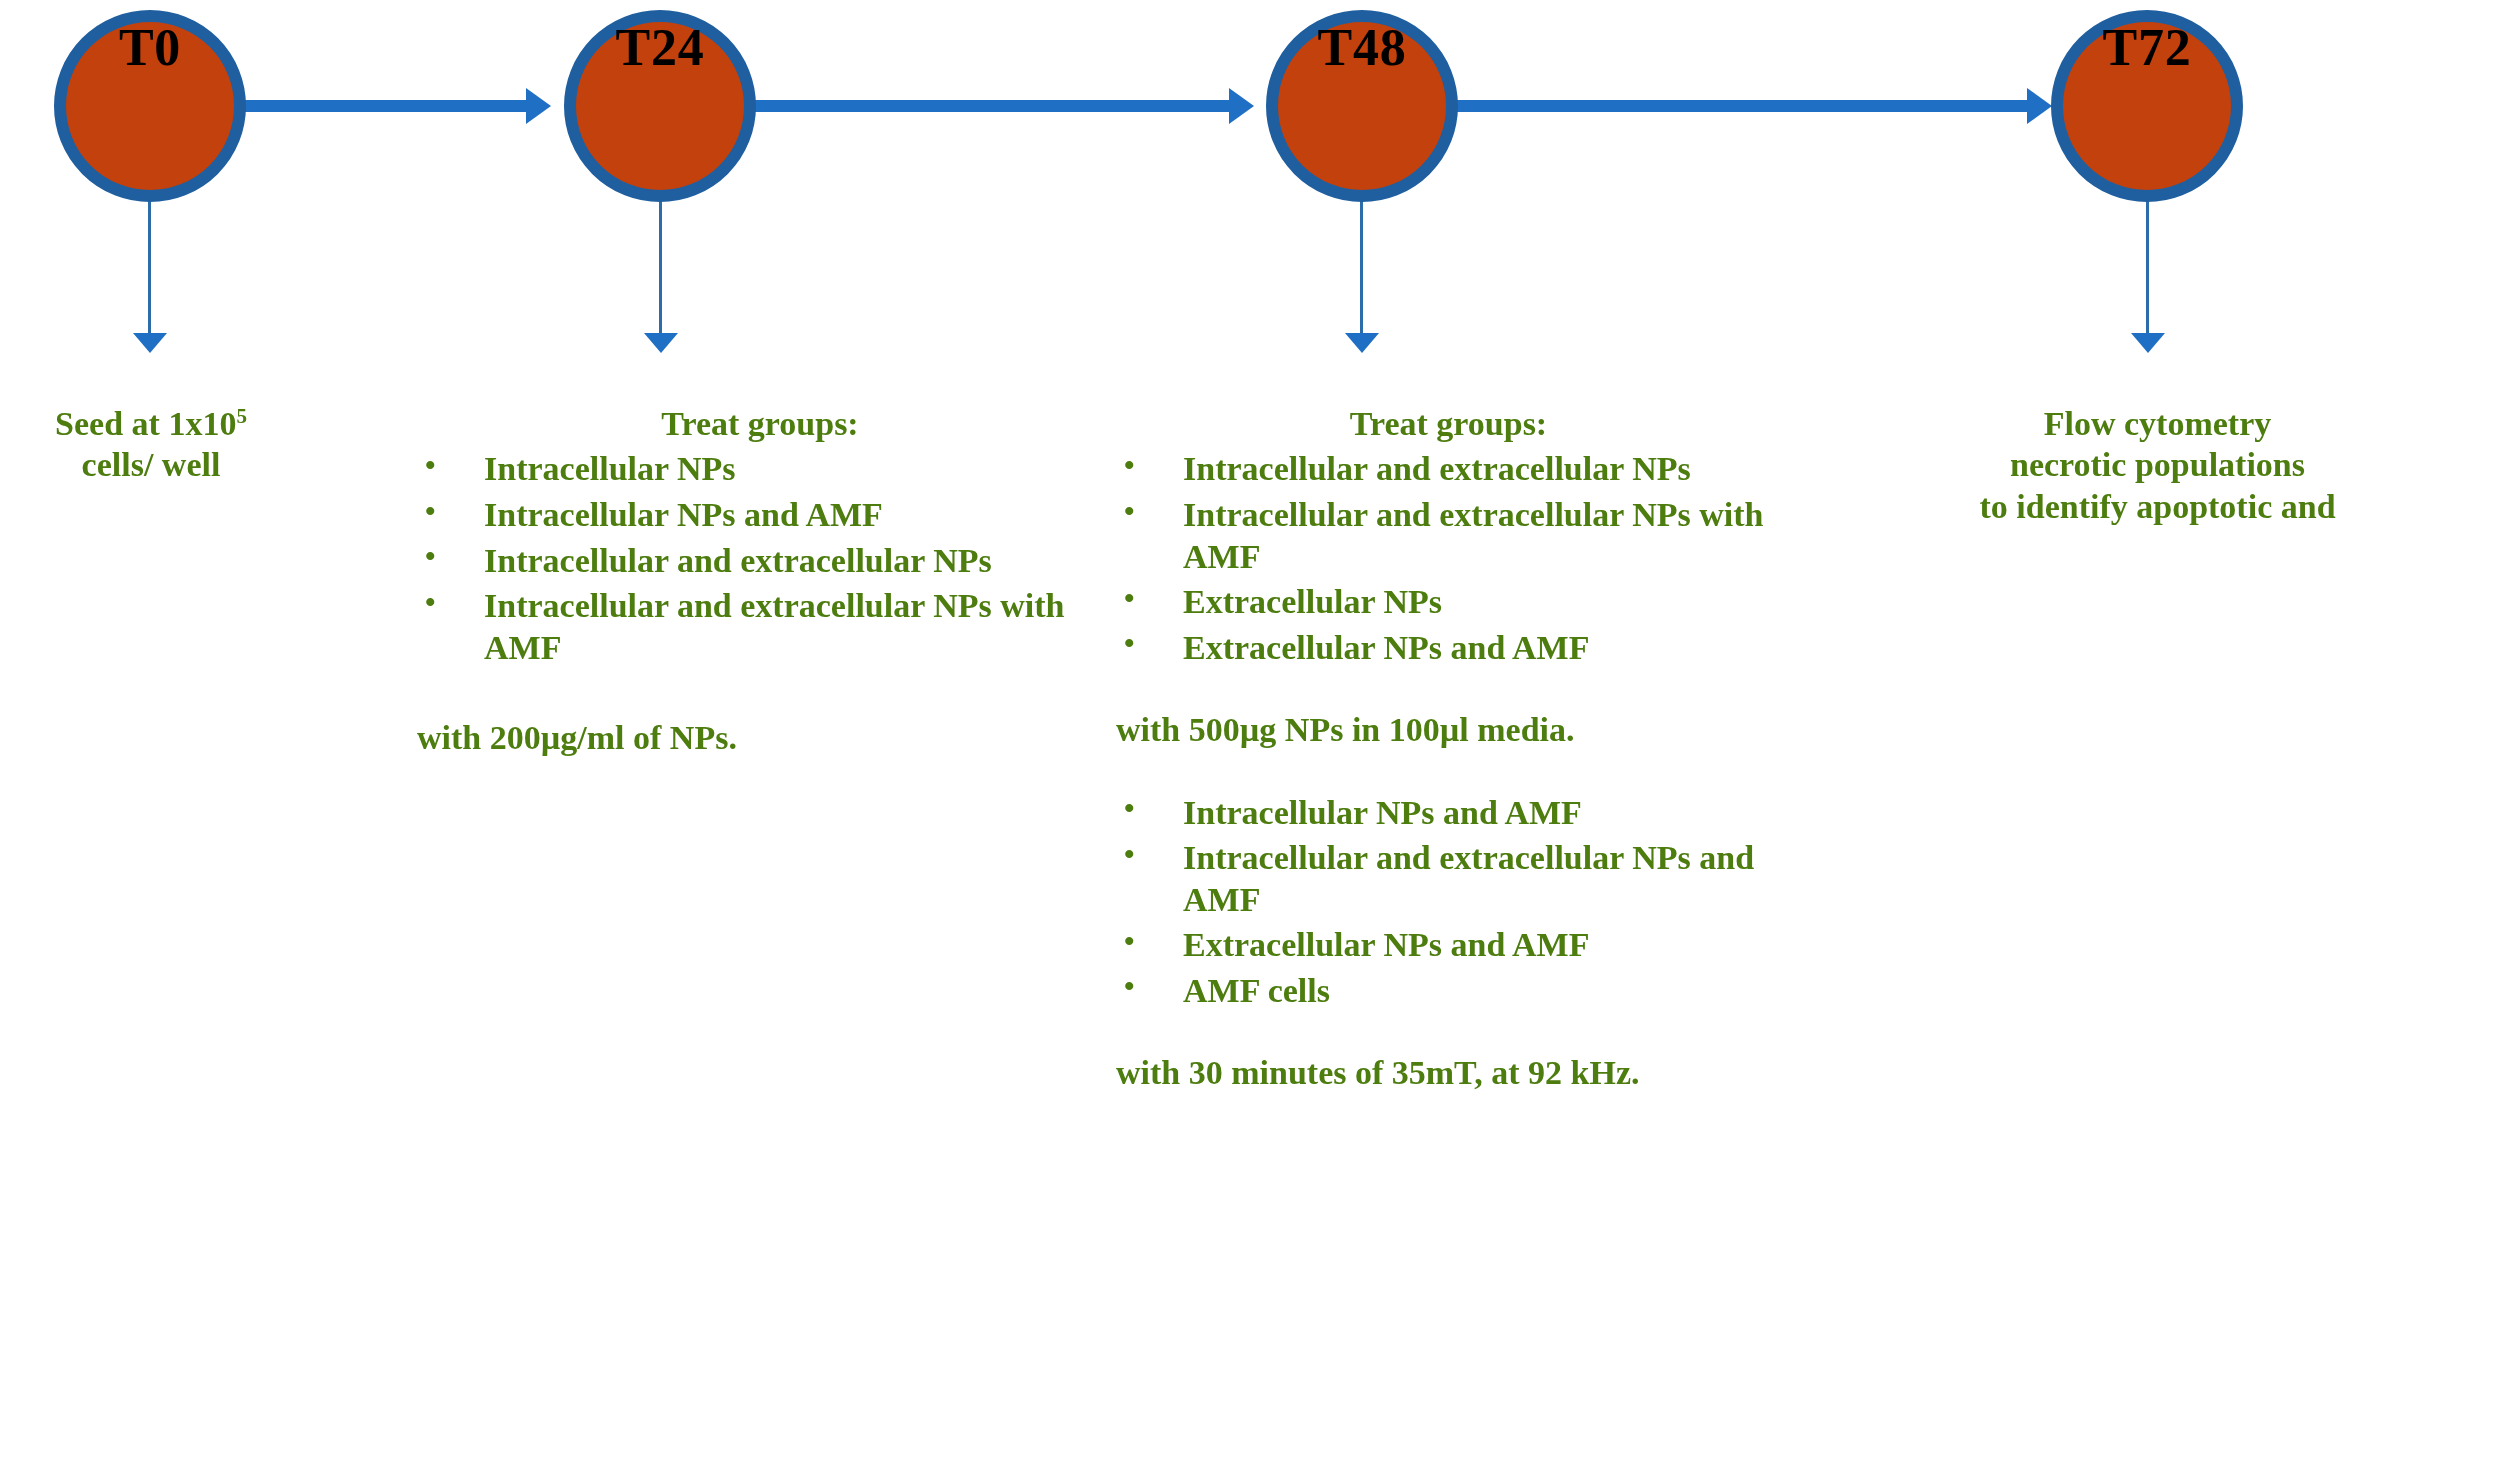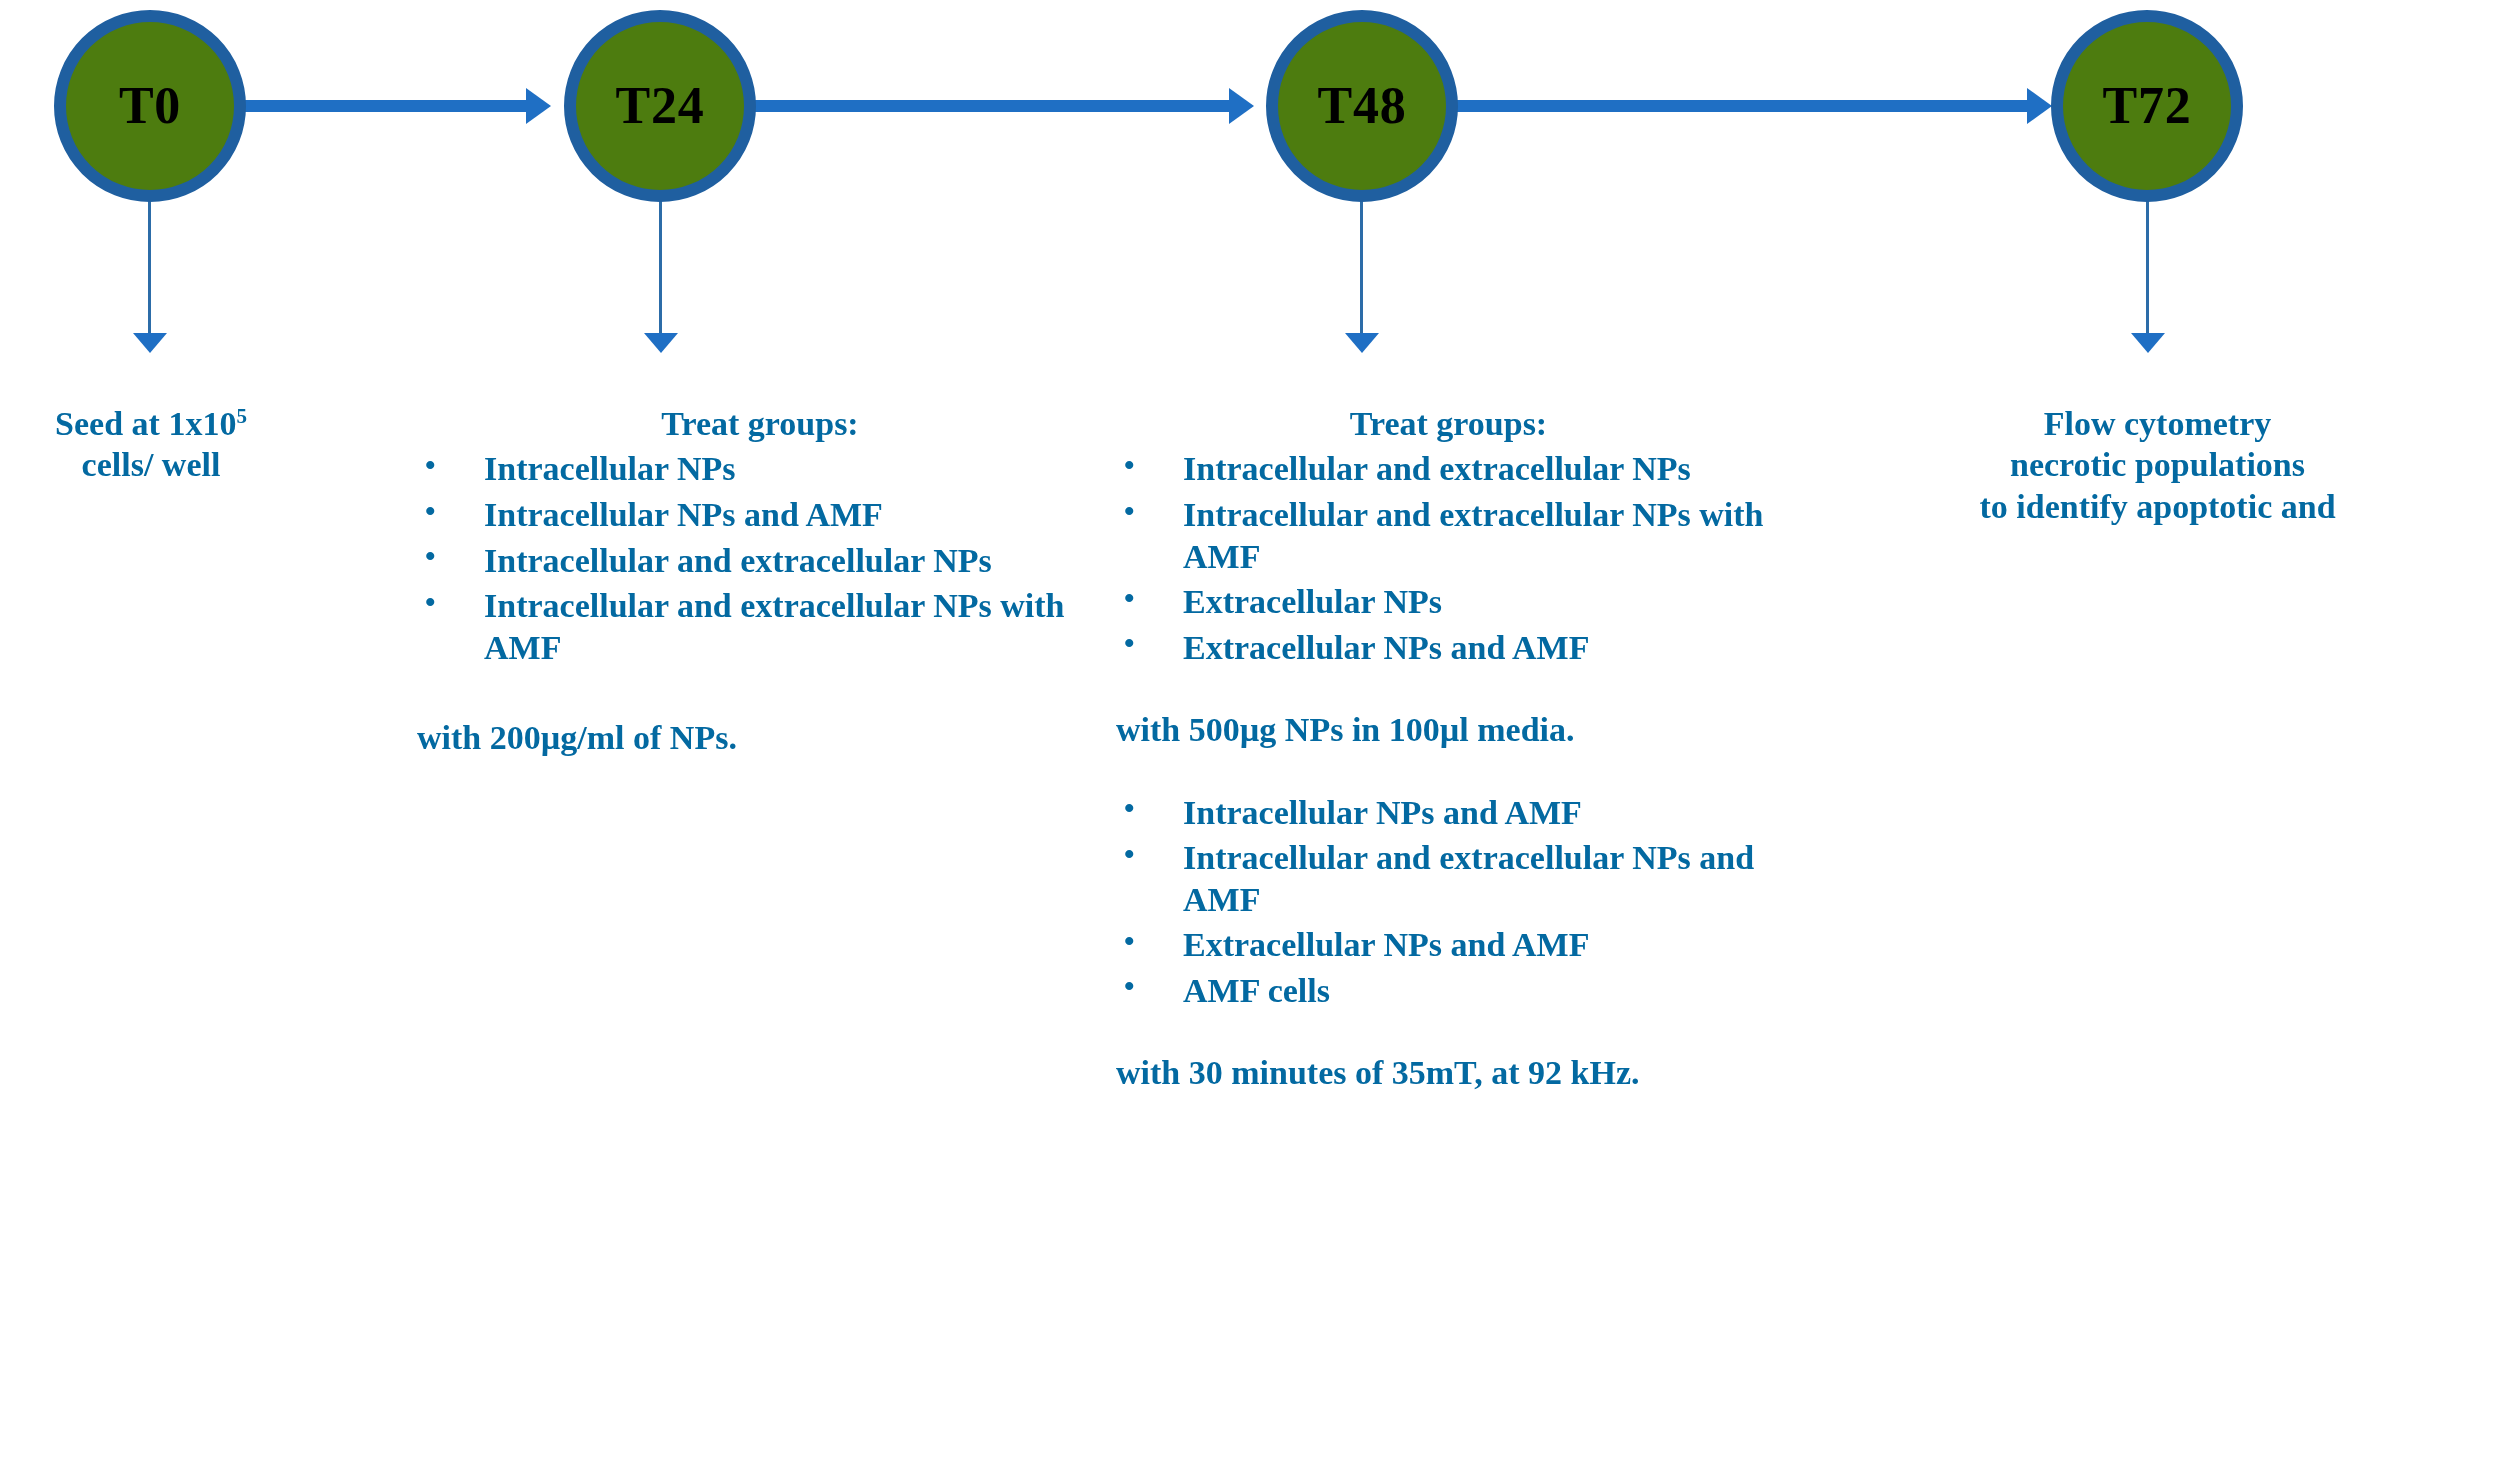"T0" .node { align-items: center -> flex-start; background: #4d7c0f -> #c2410c }
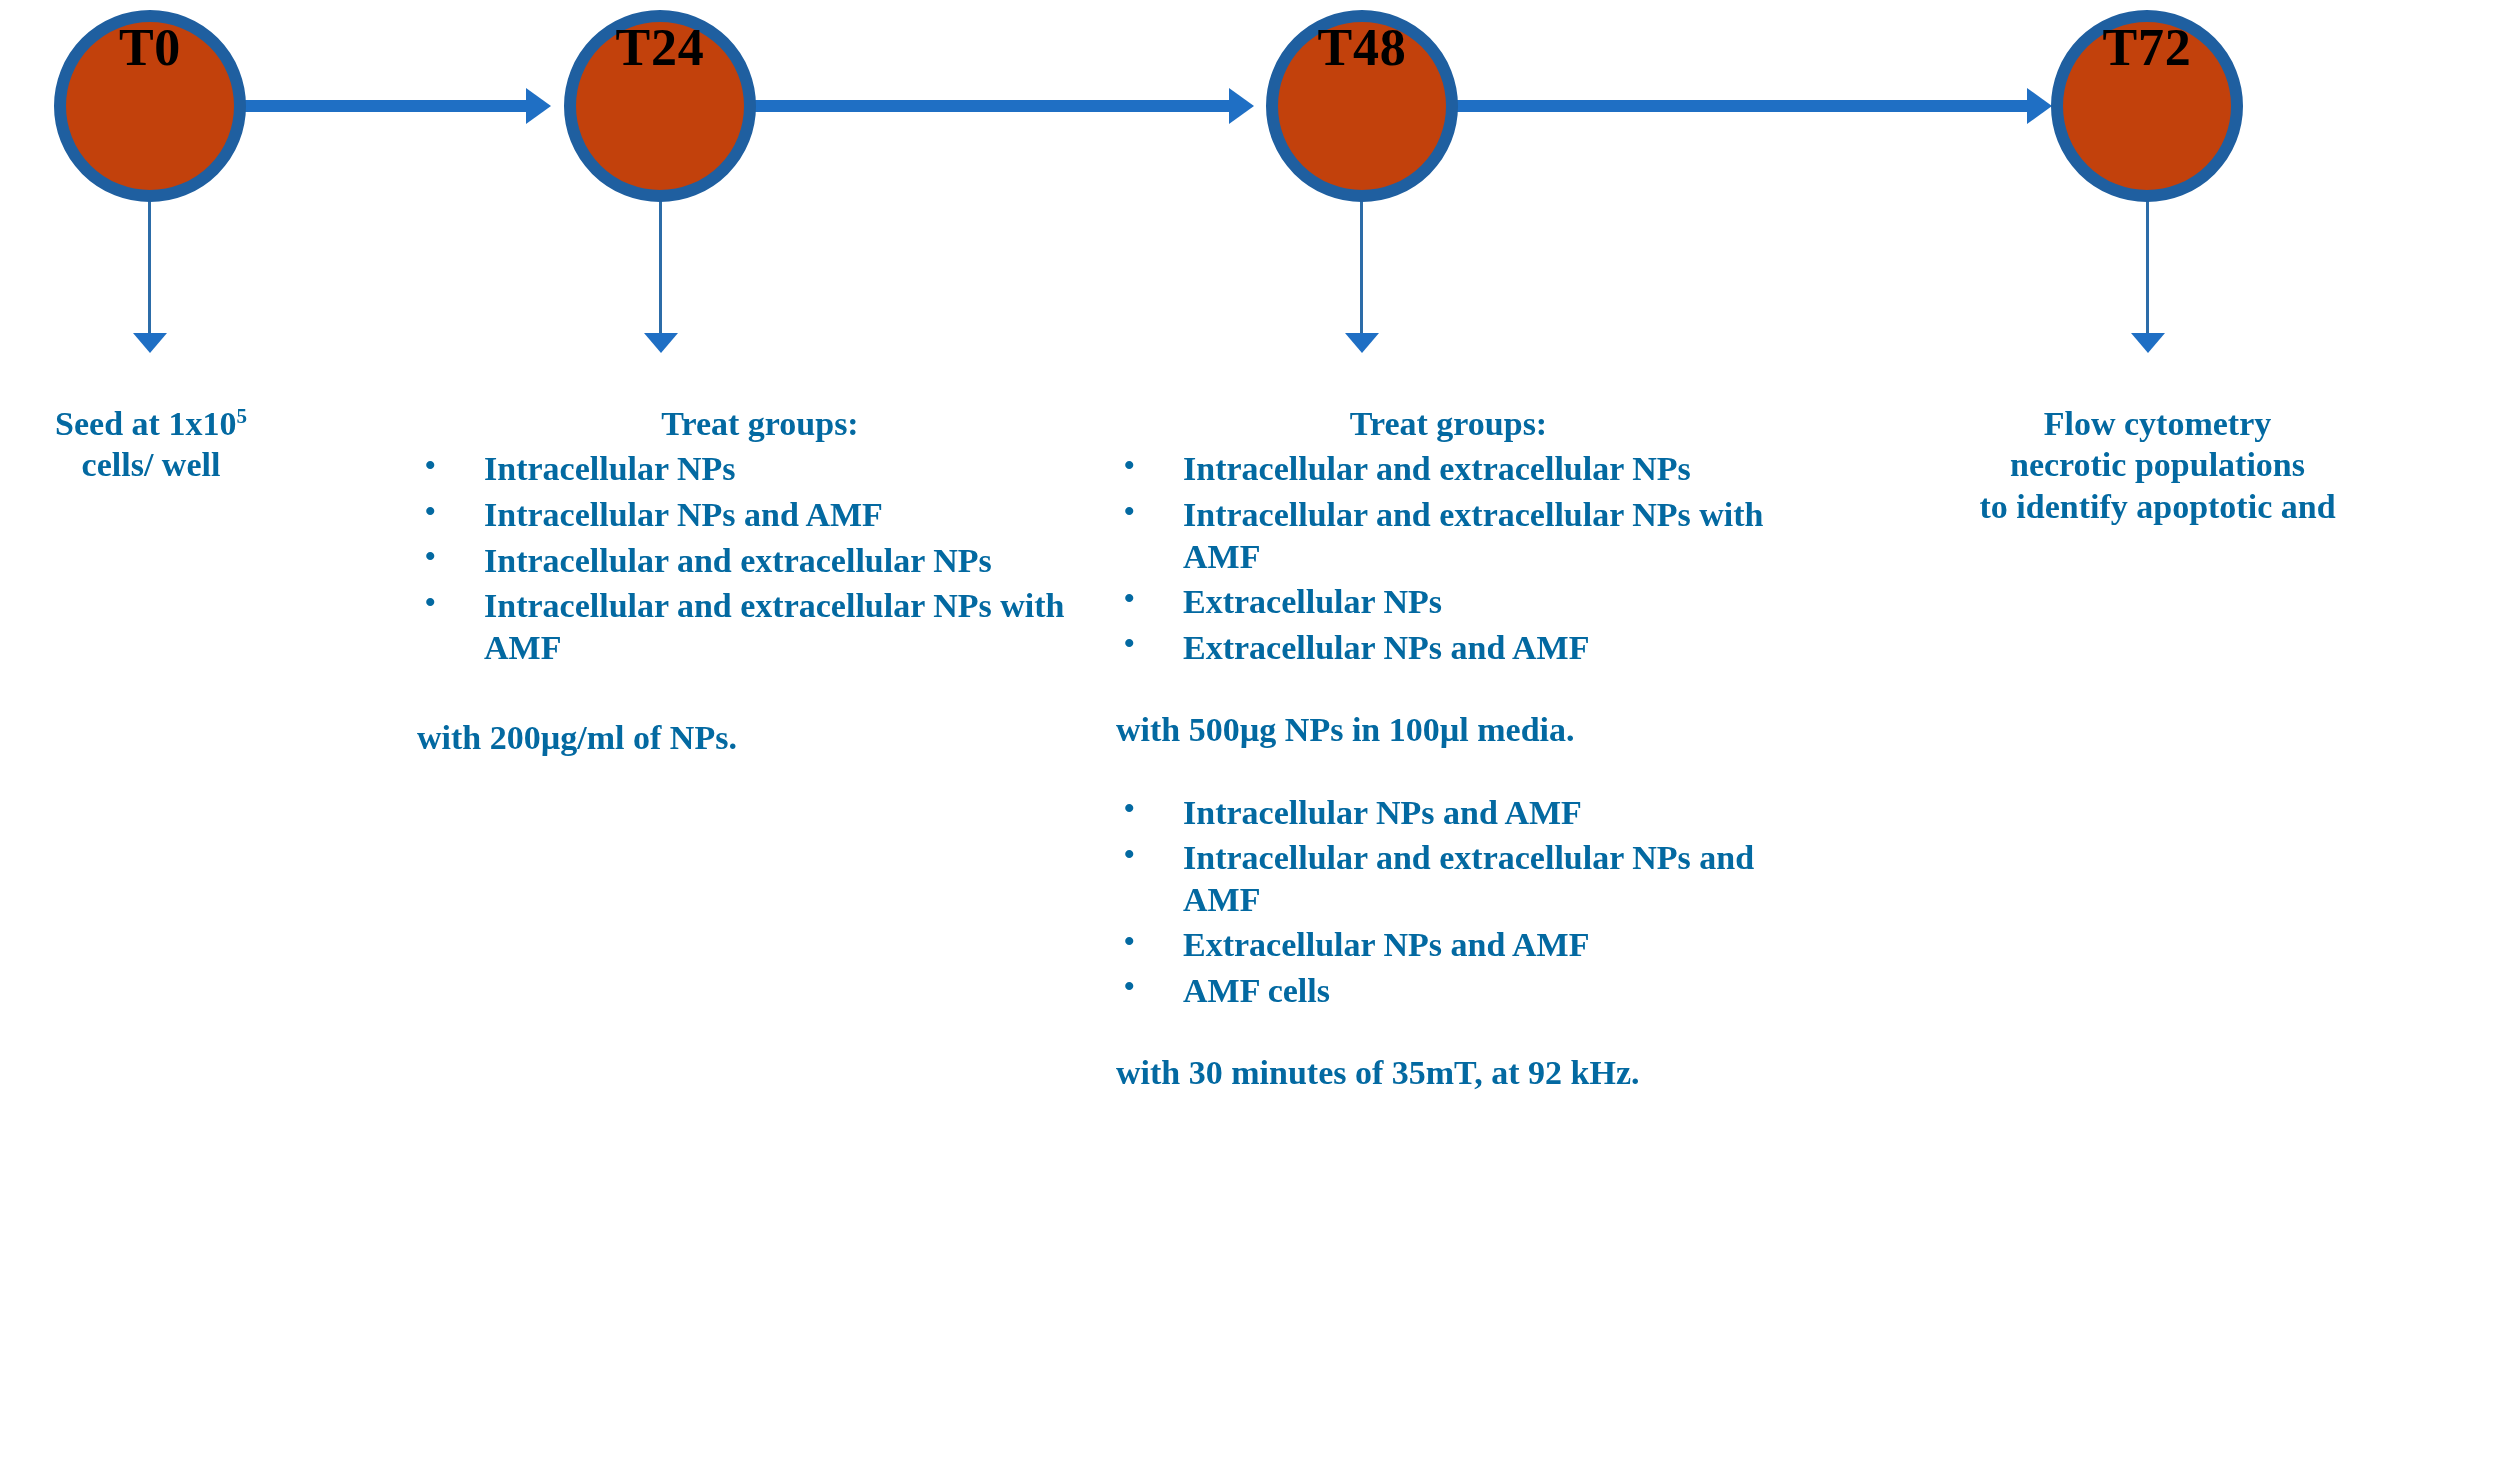"Seed at 1x105" .col { color: #0369a1 -> #4d7c0f }
